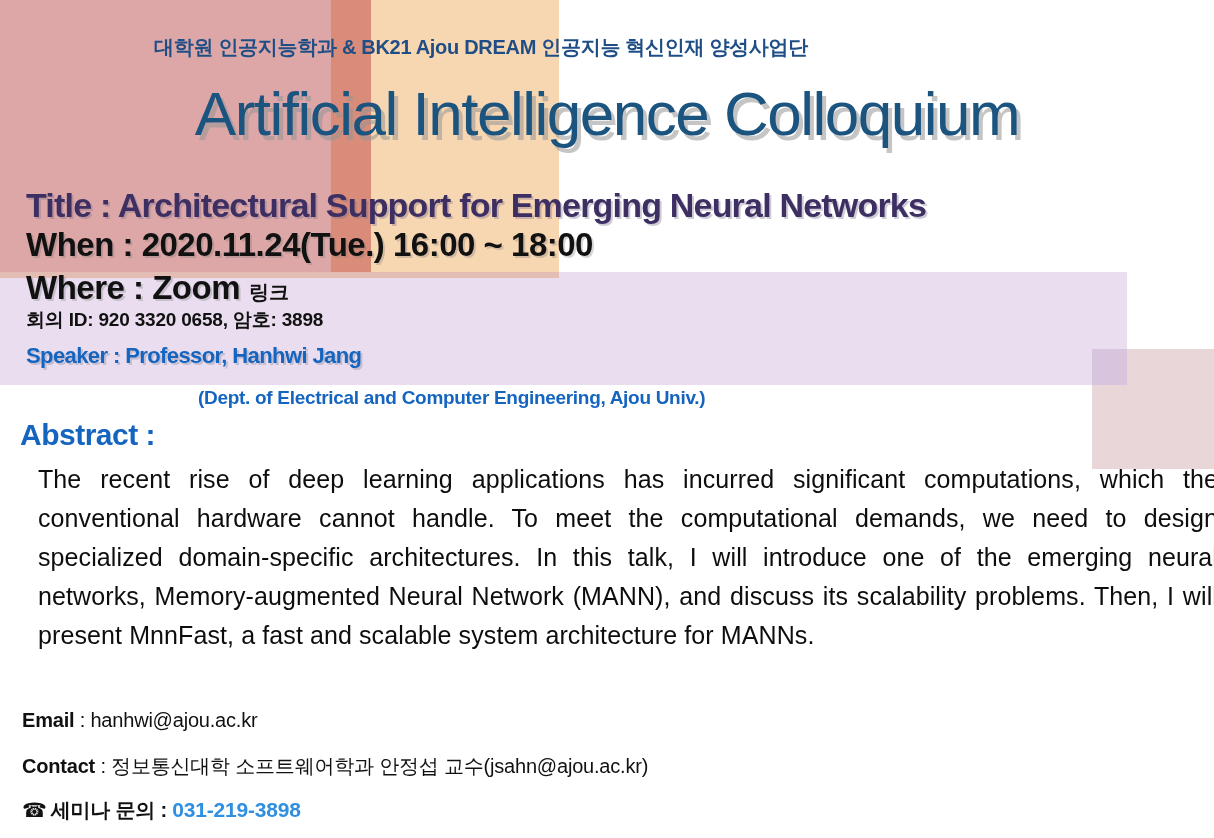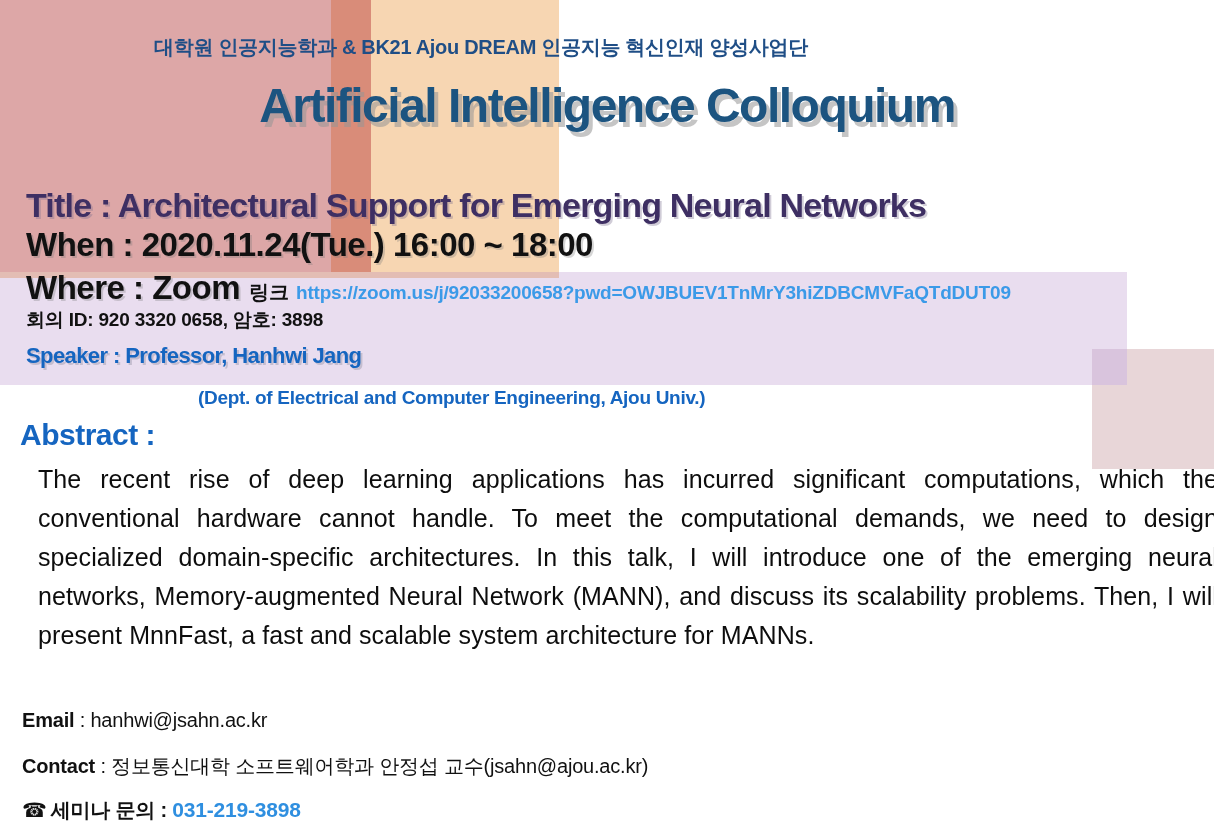"Artificial Intelligence Colloquium" .main-title { font-size: 48px -> 62px; font-weight: bold -> normal }
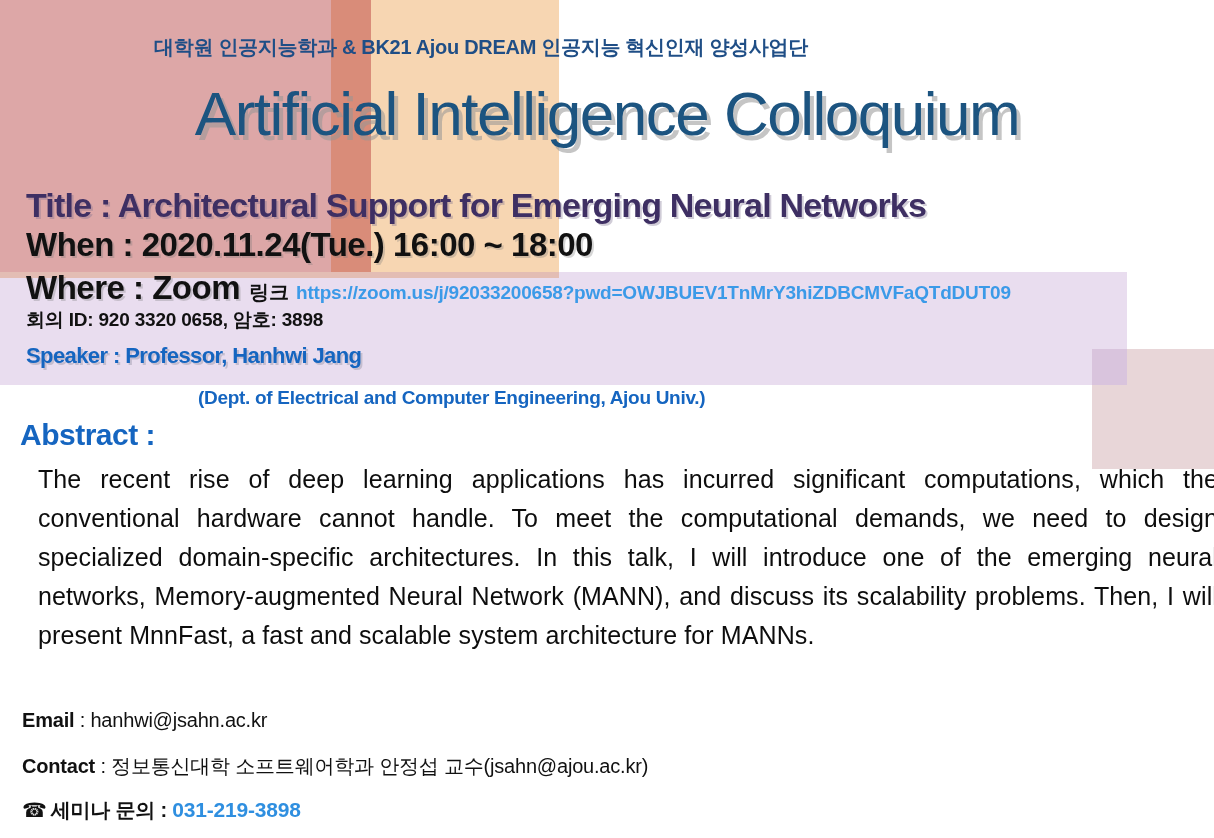"https://zoom.us/j/92033200658?pwd=OWJBUE" a.where-url { html: <a>https://zoom.us/j/92033200658?pwd=OWJBUEV1TnMrY3hiZDBCMVFaQTdDUT09</a> -> none }
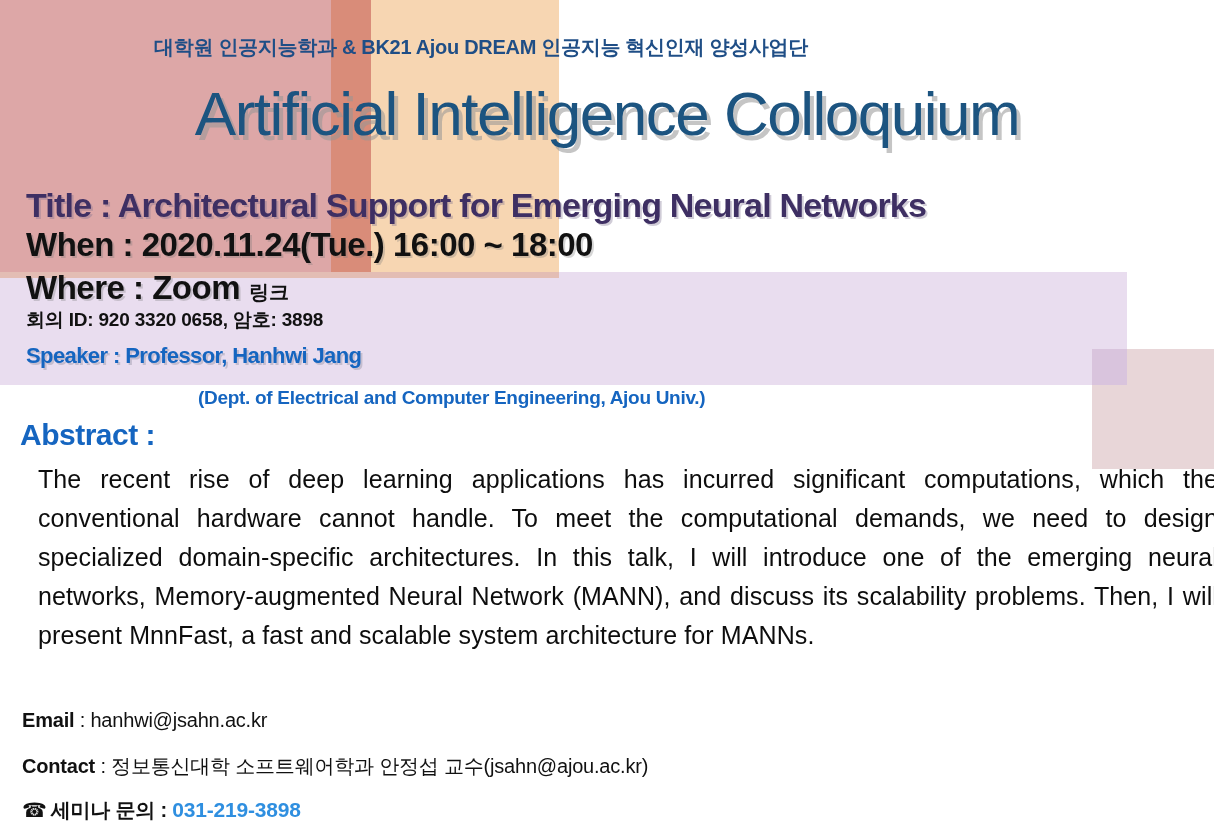": hanhwi@jsahn.ac.kr" span.fl-value { text: hanhwi@jsahn.ac.kr -> hanhwi@ajou.ac.kr }
